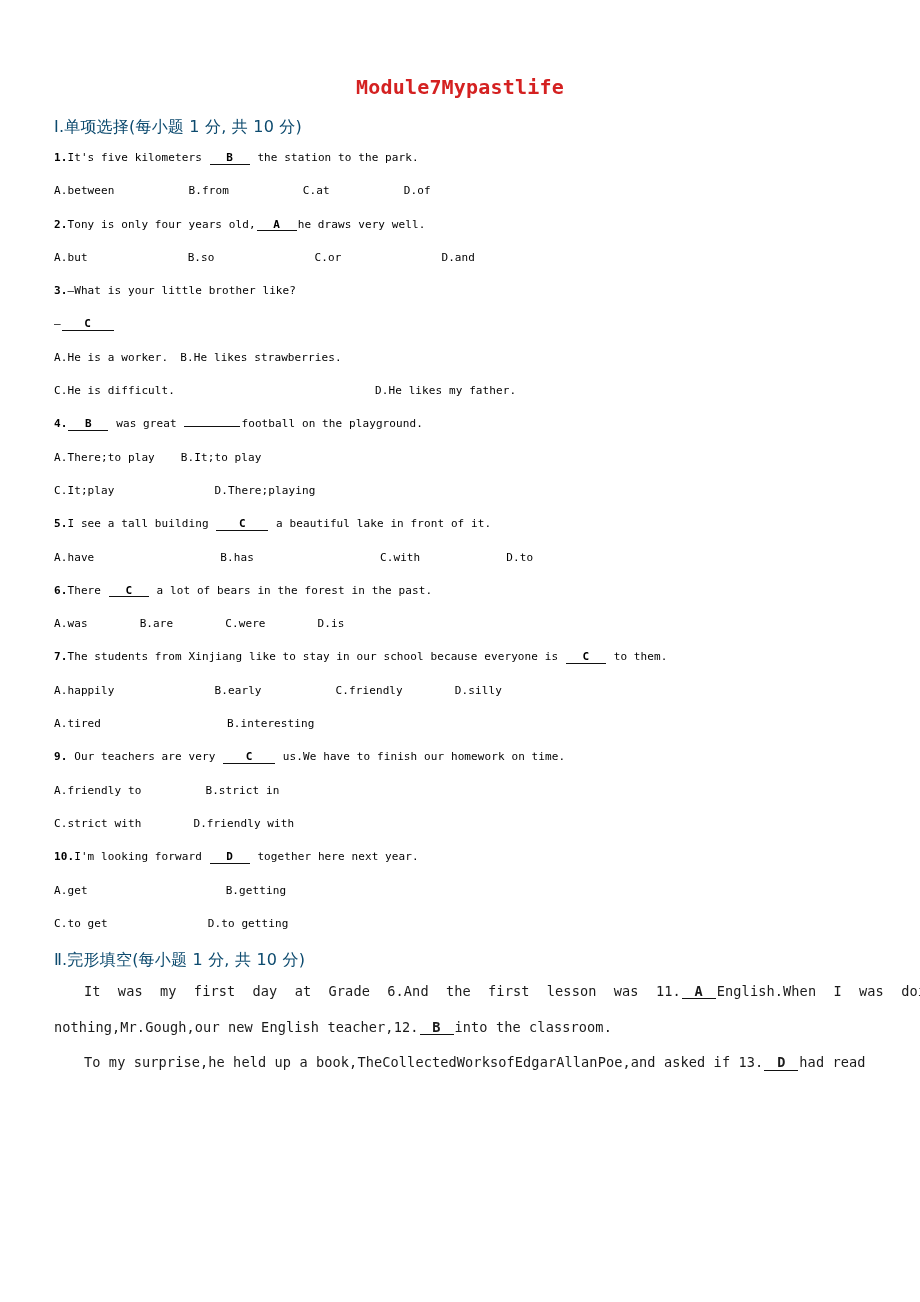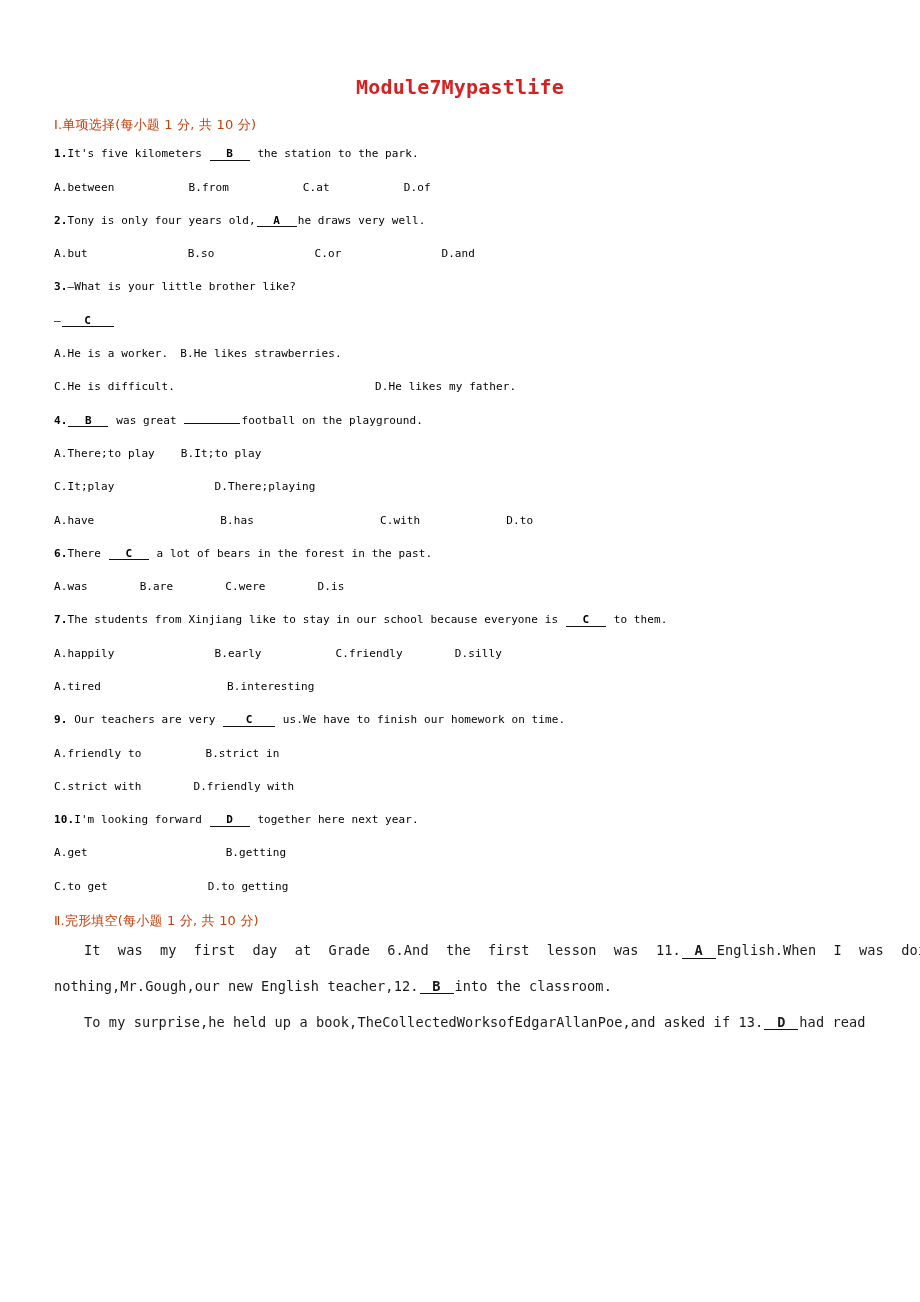"Ⅰ.单项选择(每小题 1 分, 共 10" .section-head { color: #c2410c -> #0c4a6e; font-size: 13px -> 16px }
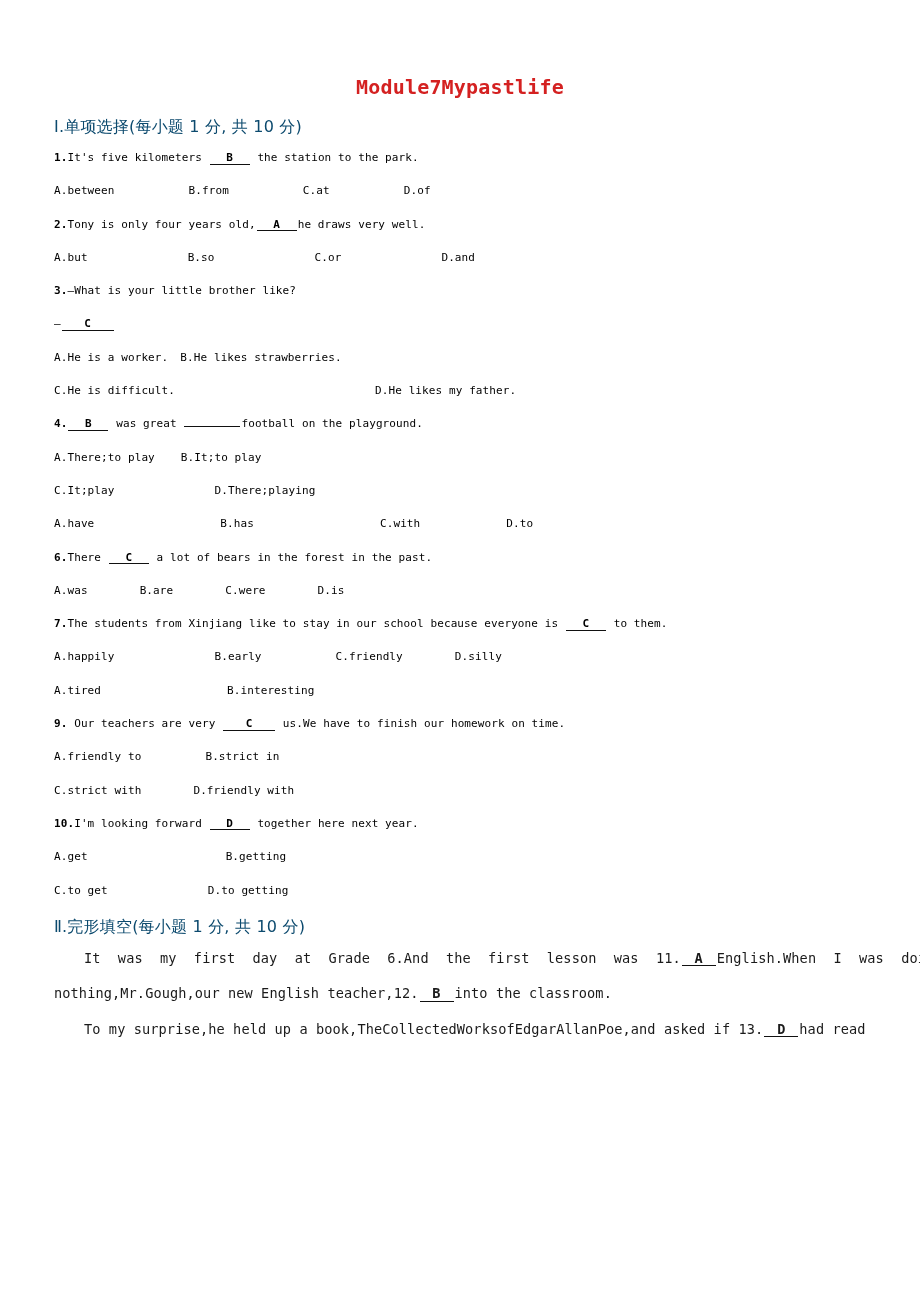"5.I see a tall building" div.q-line { html: none -> <div> <span>5.</span><span>I see a tall building</span> <span>C</span> <span>a beautiful lake in front of it.</span> </div> }
